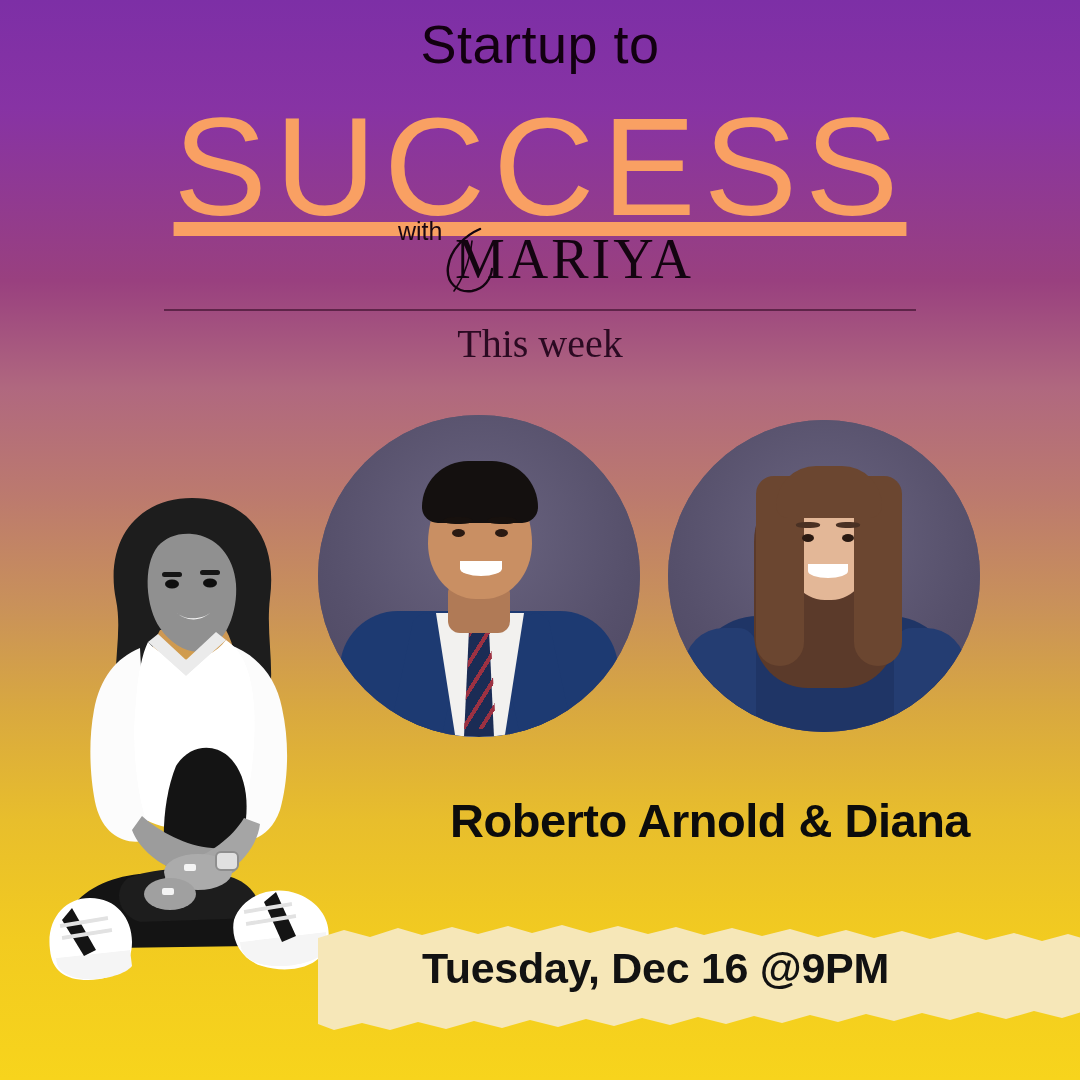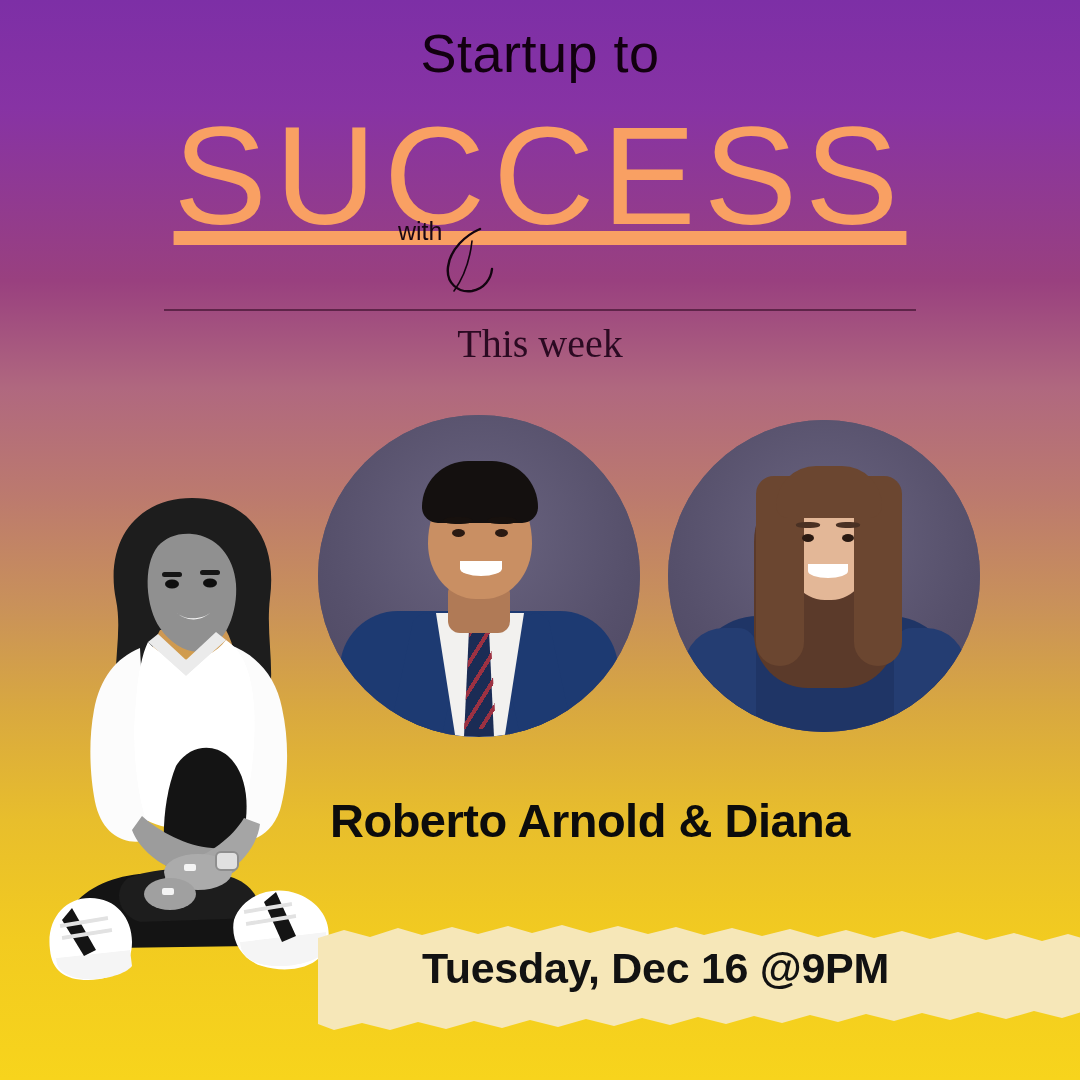"Startup to" .kicker { margin-top: 26px -> 17px }
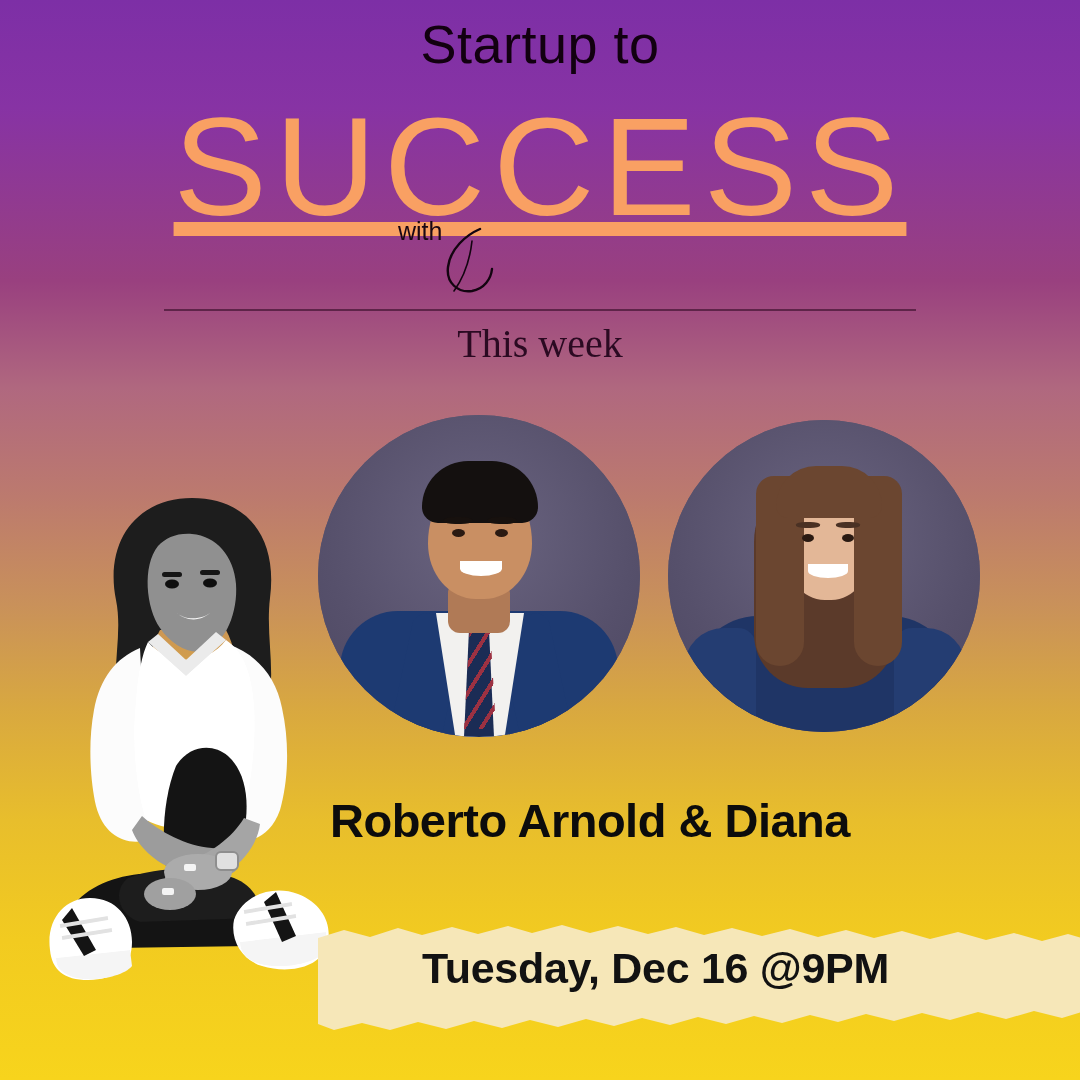"MARIYA" div.logo-name { html: none -> <div>MARIYA</div> }
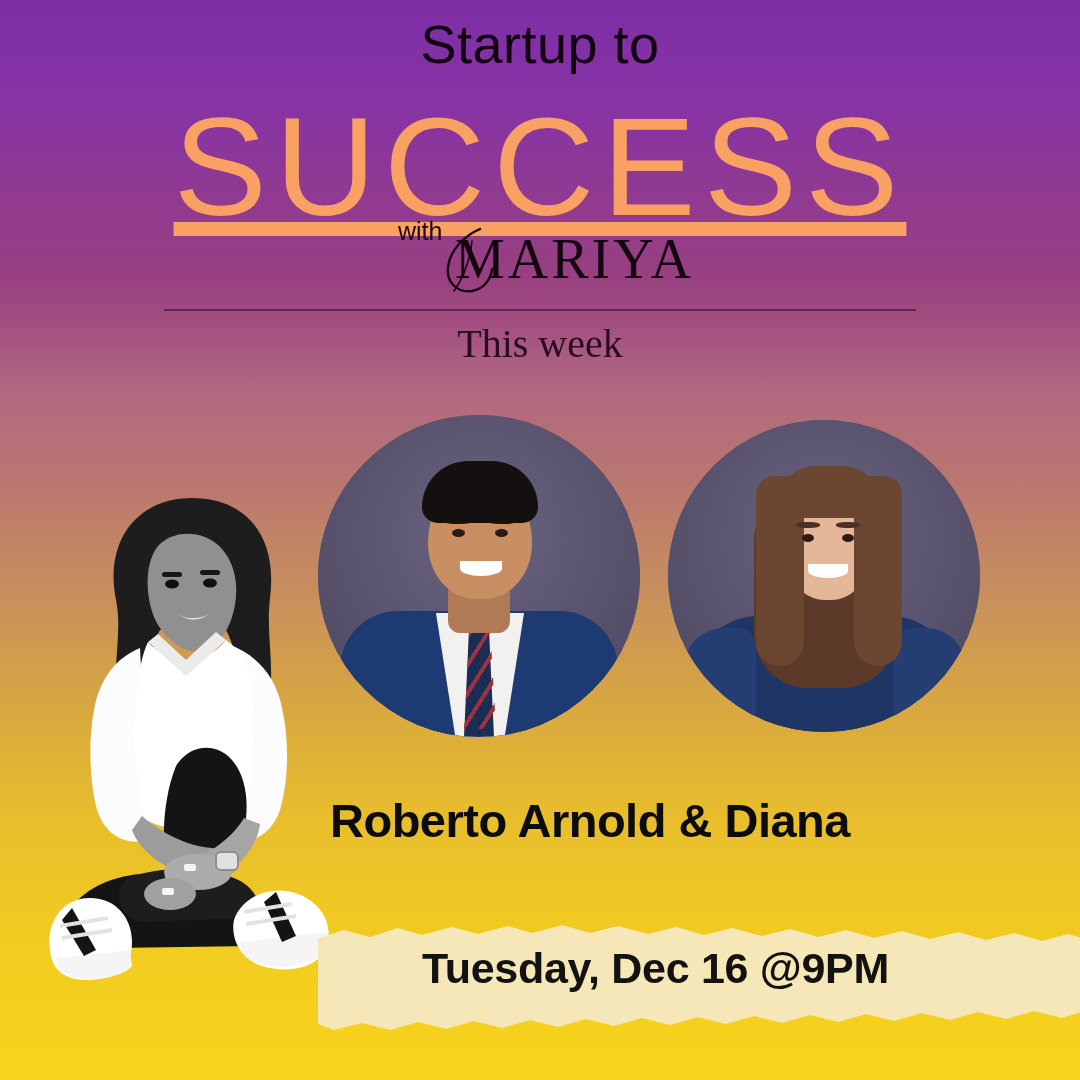"Roberto Arnold & Diana" .names { text-align: left -> right }
